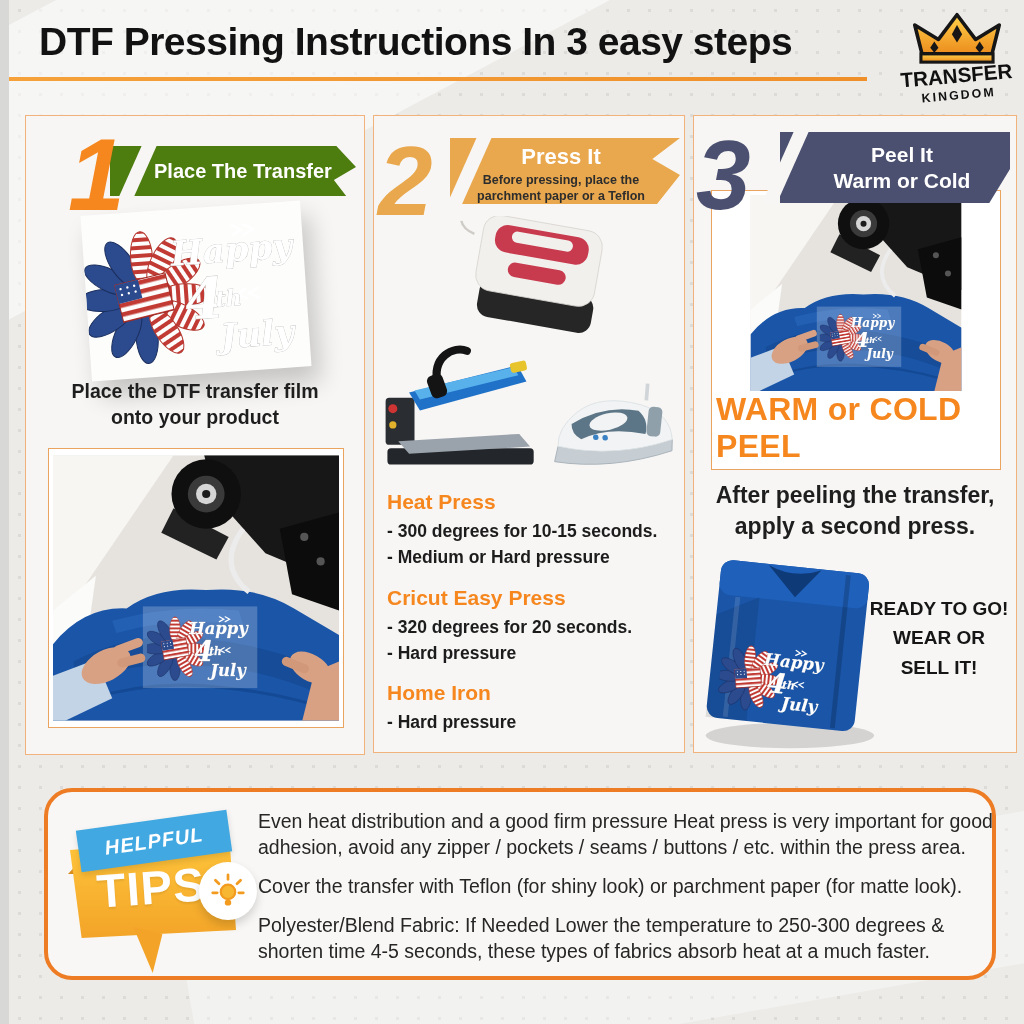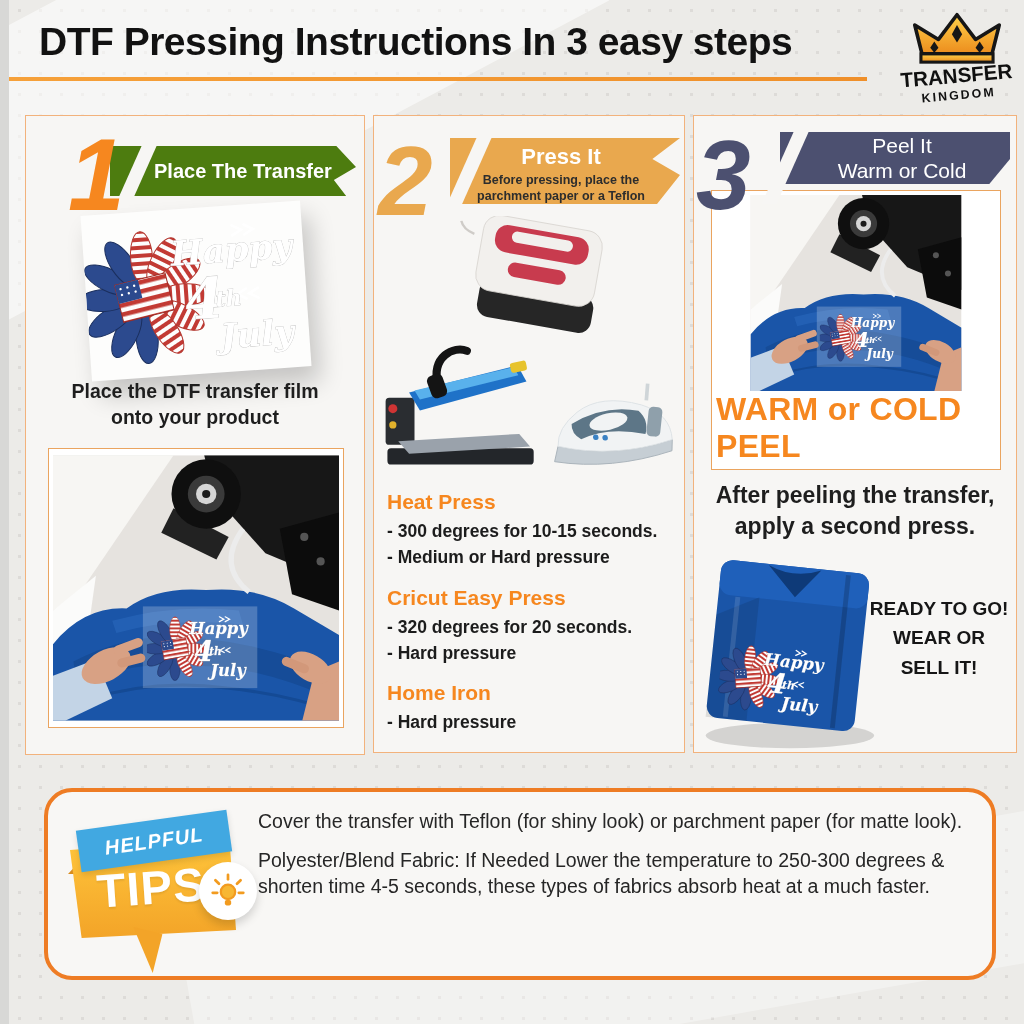"Peel It" .r3 { font-weight: 400 -> 700; height: 52px -> 71px }
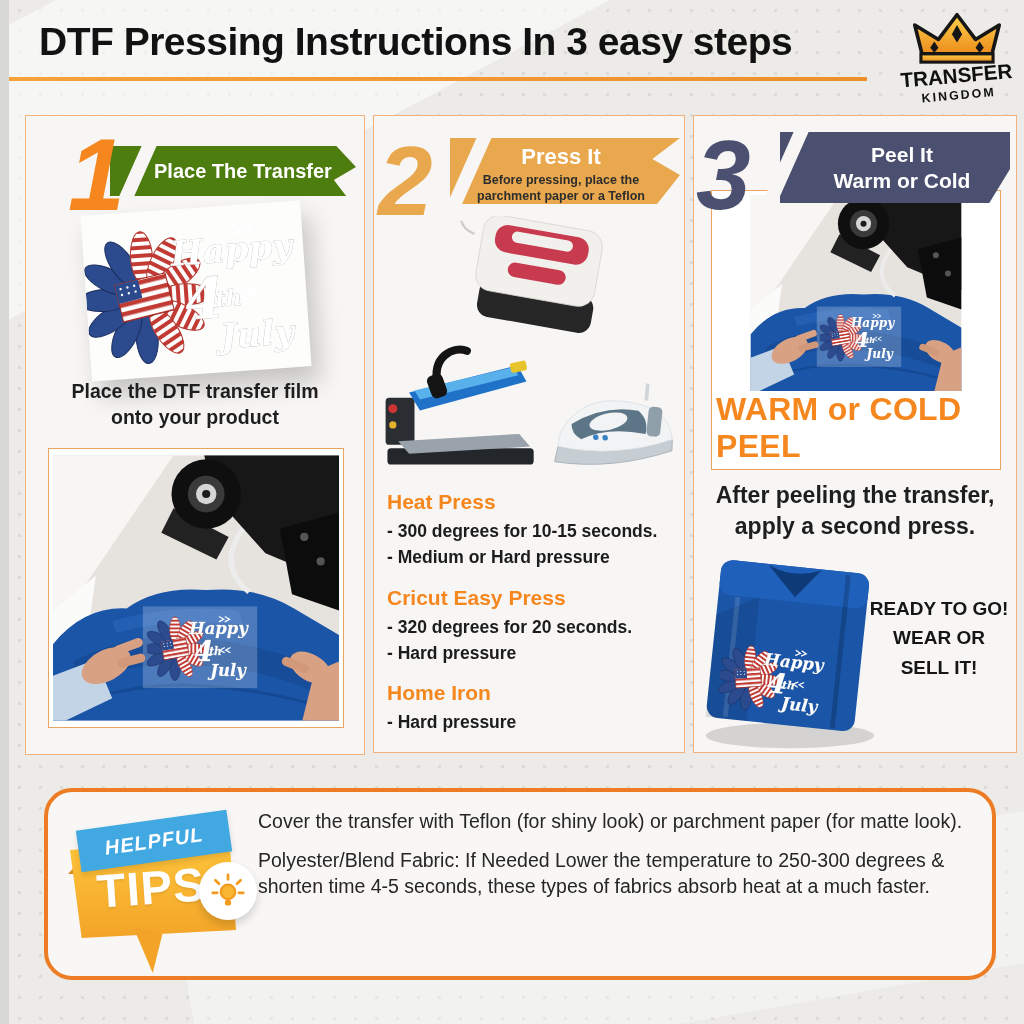"Even heat distribution and a" p { html: none -> <p>Even heat distribution and a good firm pressure Heat press is very important for good adhesion, avoid any zipper / pockets / seams / buttons / etc. within the press area.</p> }
